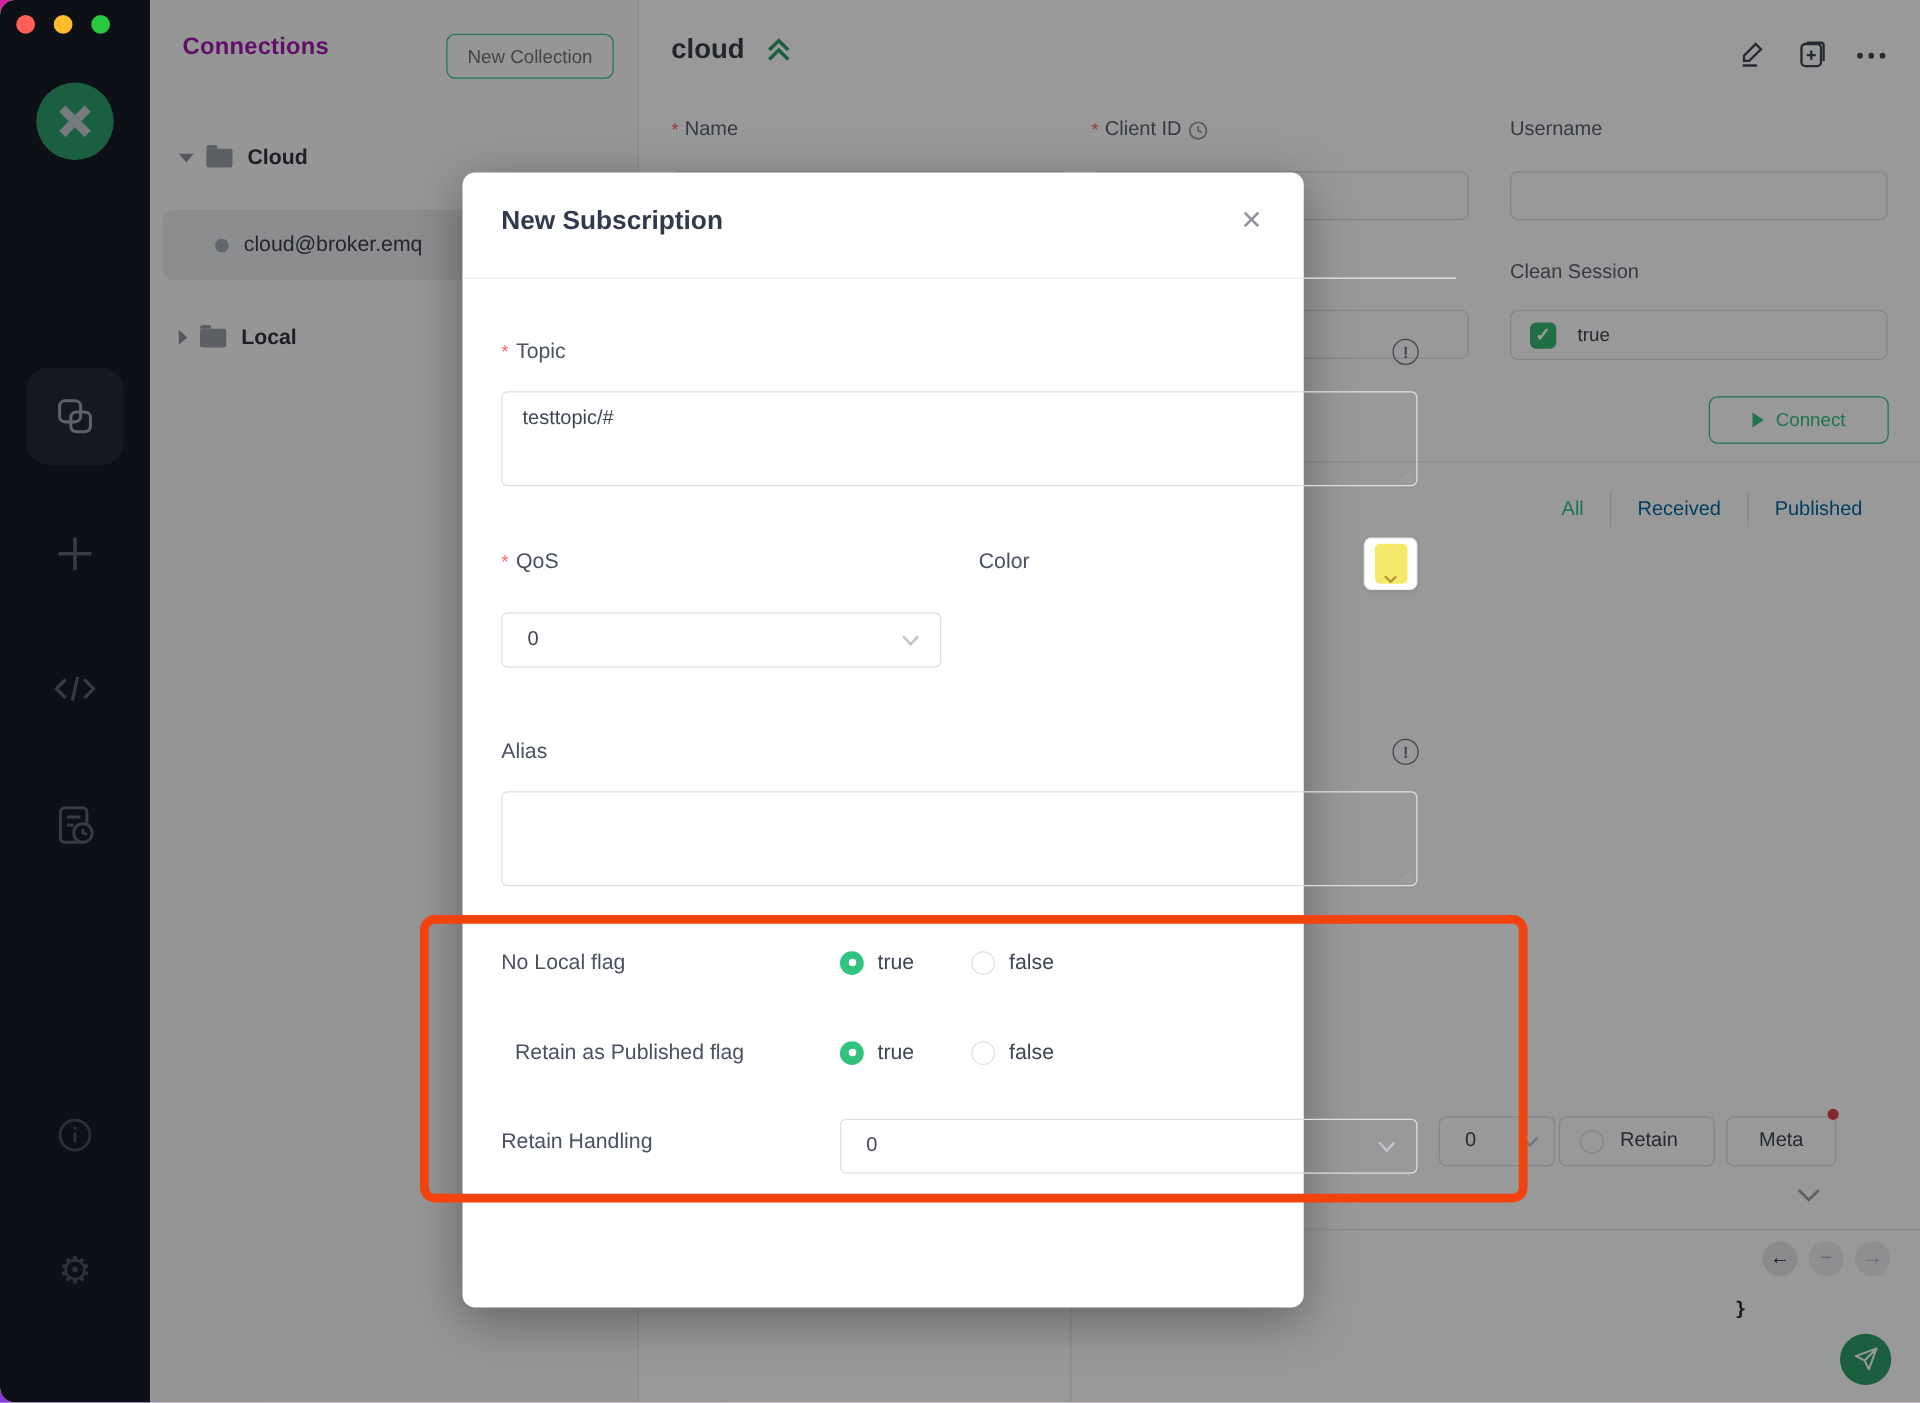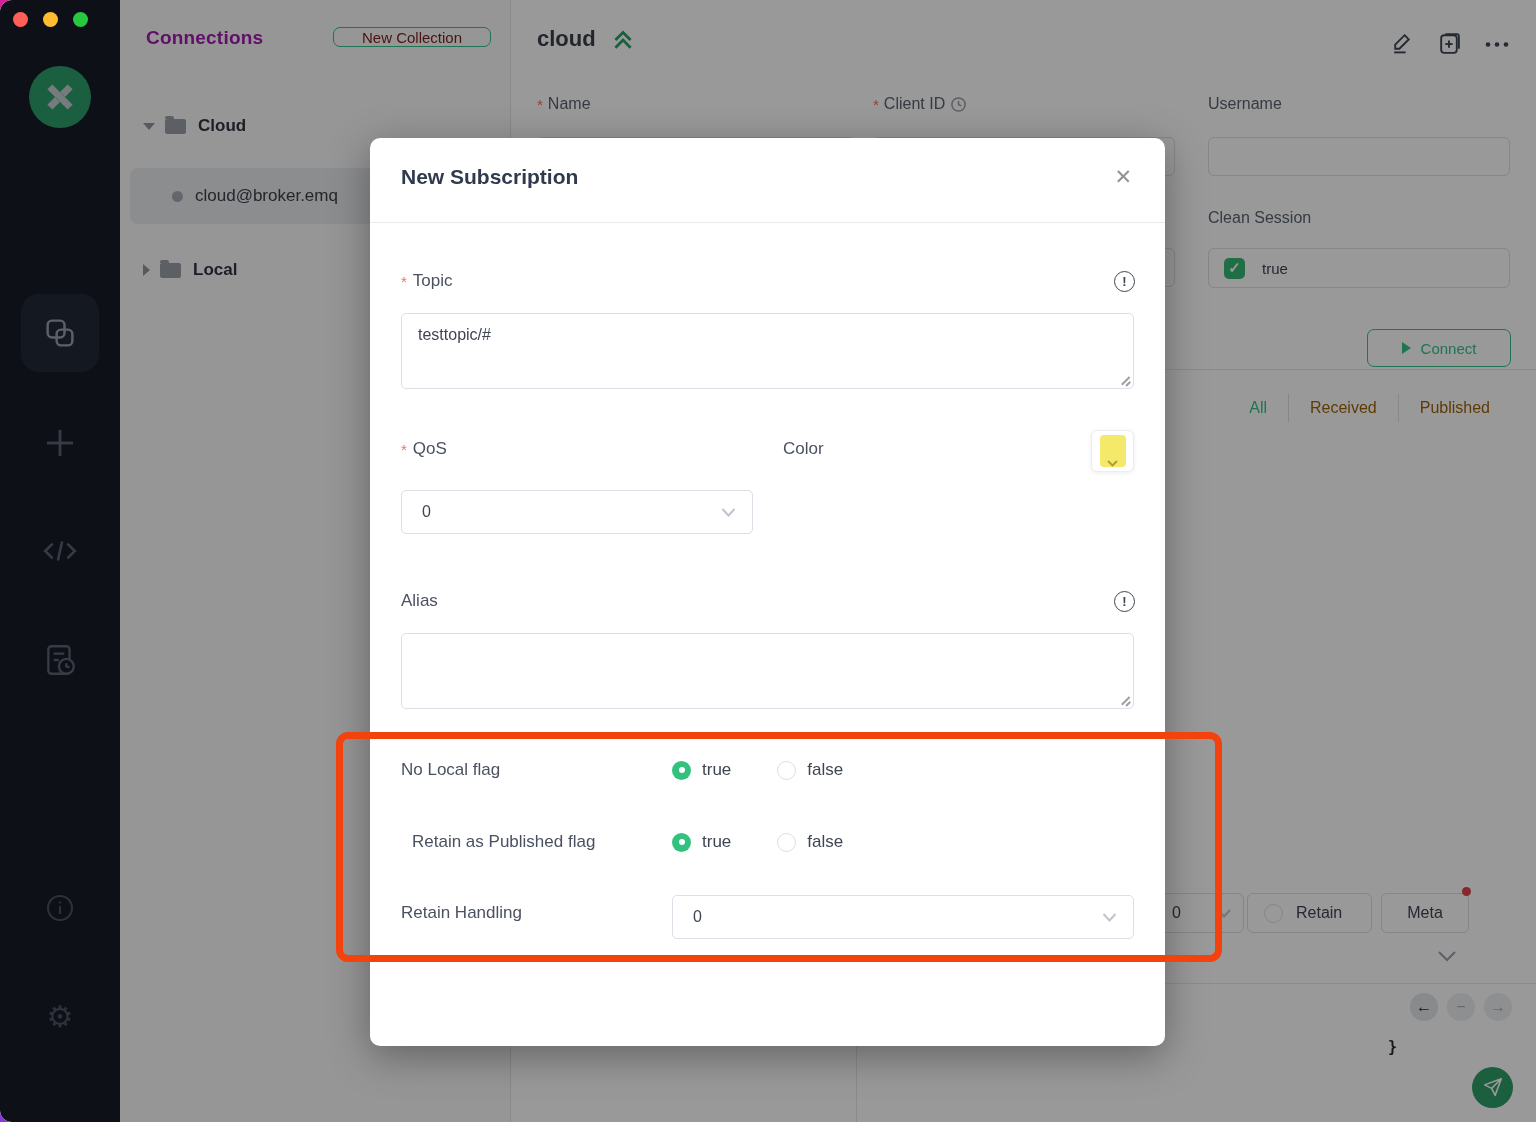"New Collection" .btn-new-collection { color: #7f1d1d -> #737373; height: 20px -> 36px; padding: 0 28px -> 0 16px }
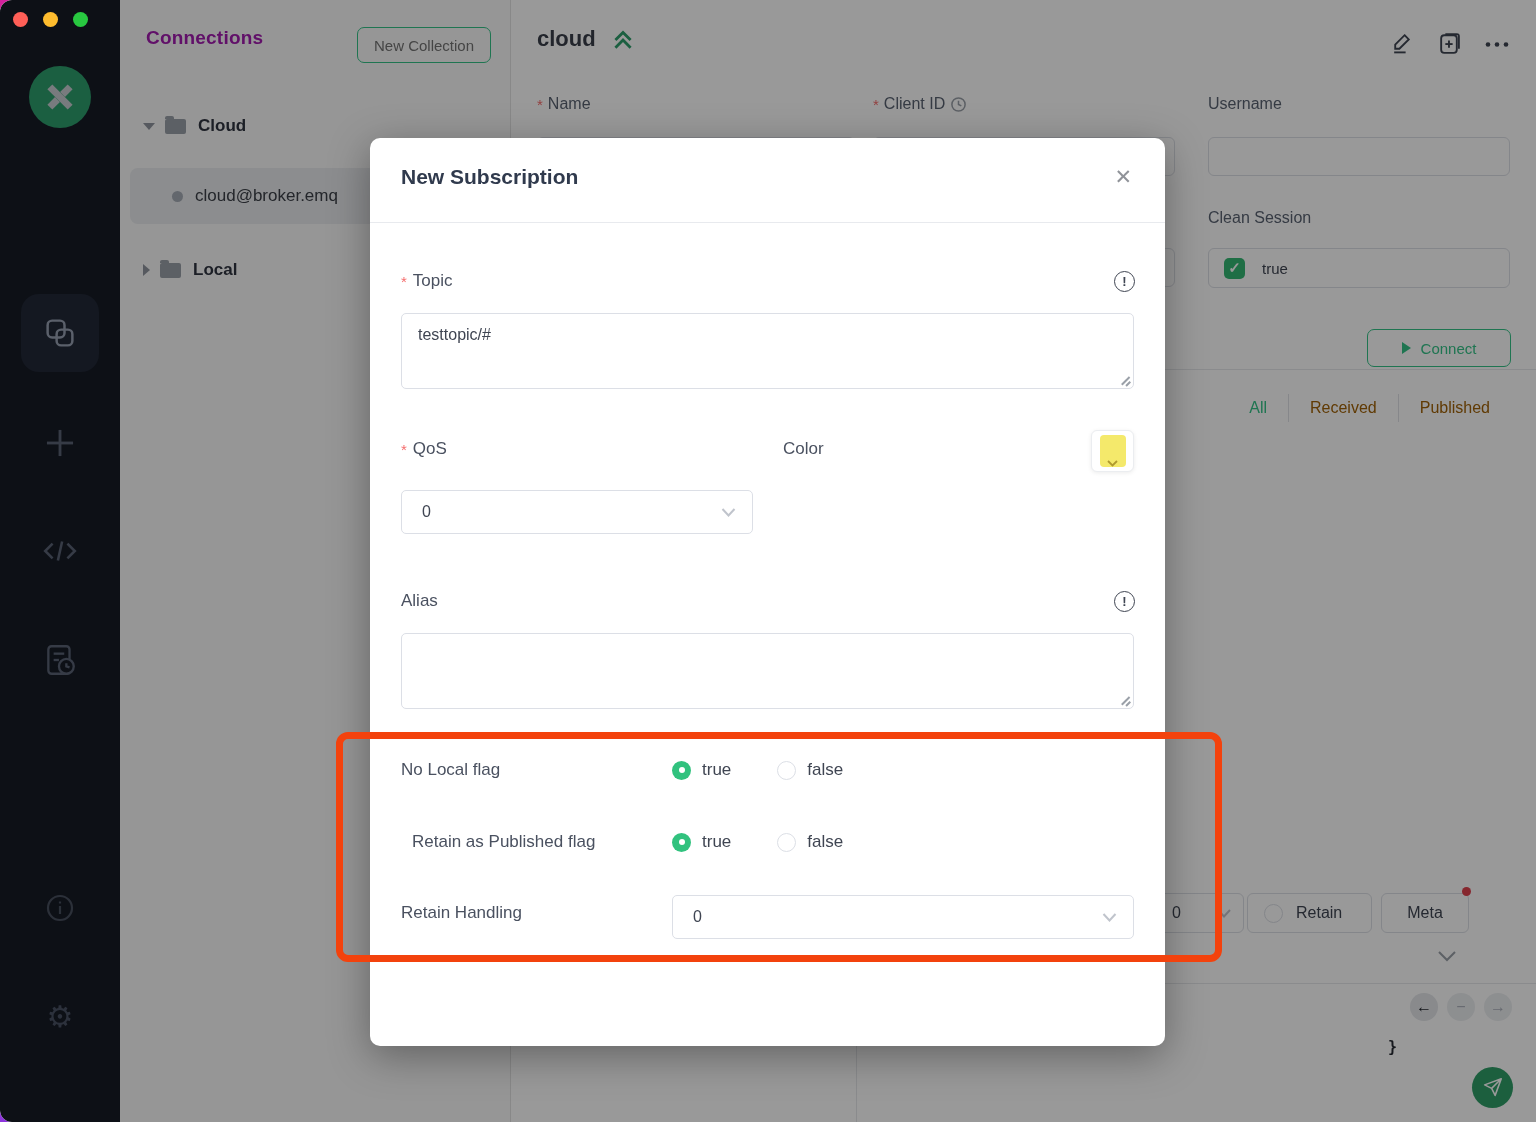"New Subscription" .modal { width: 795px -> 673px }
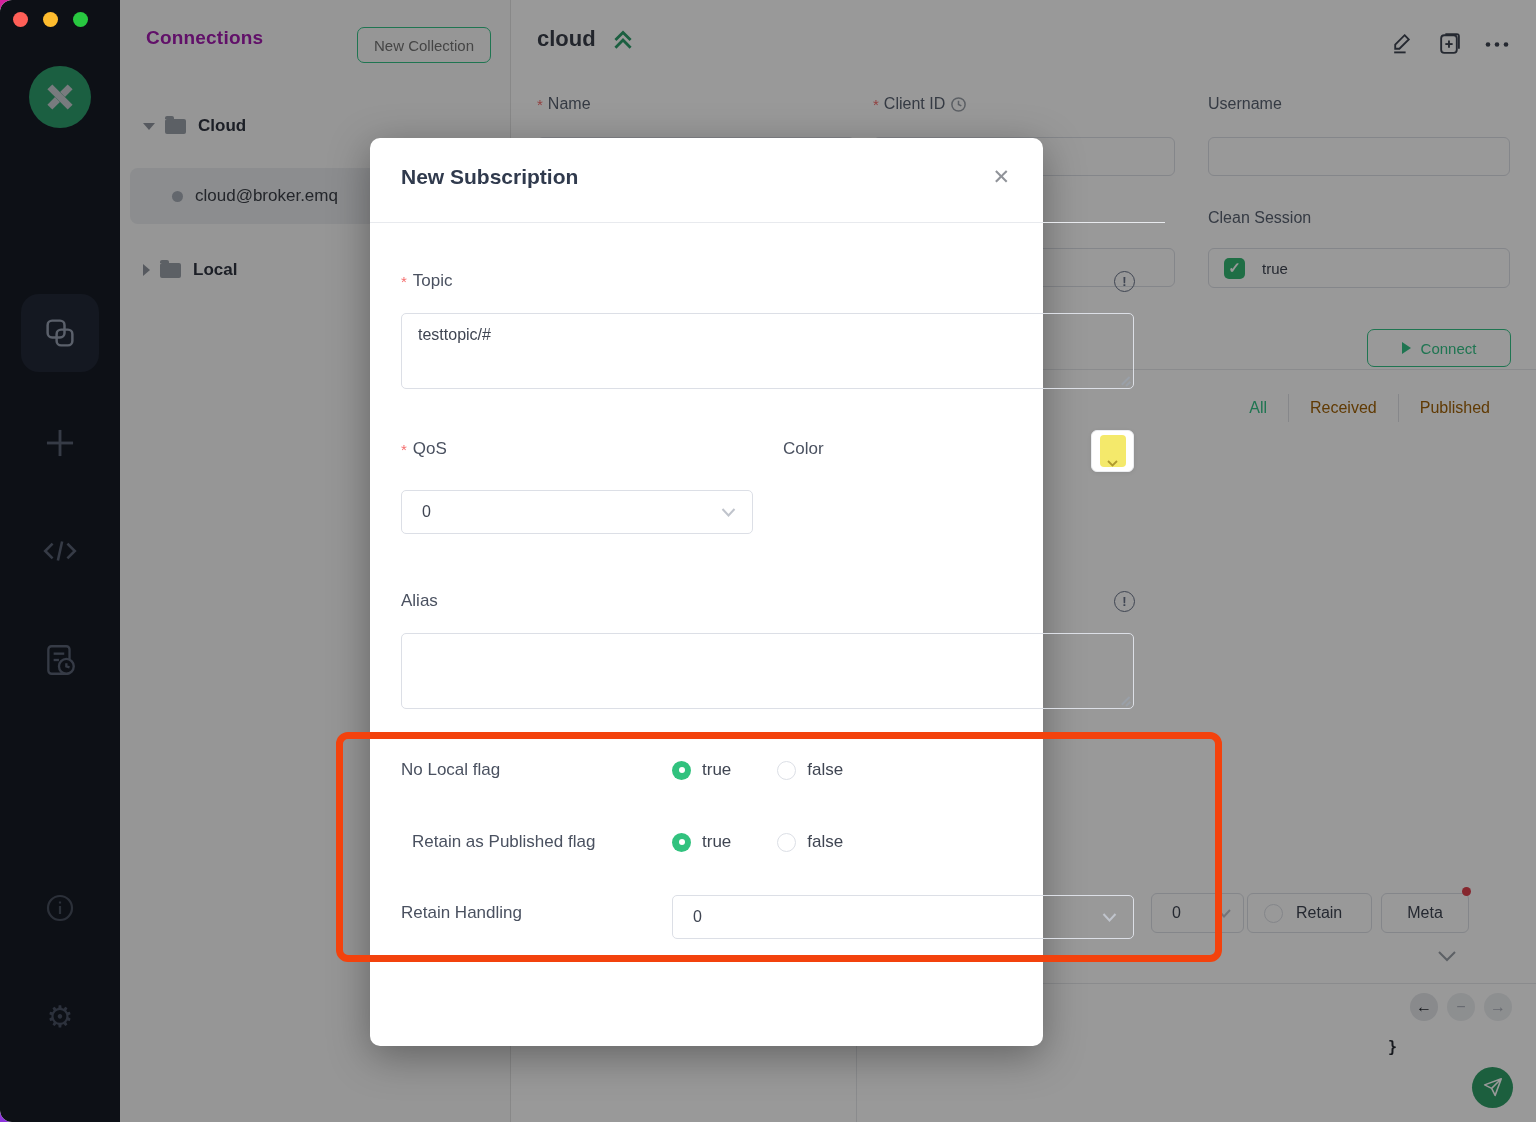"Connect" .btn-connect { margin-top: 12px -> none }
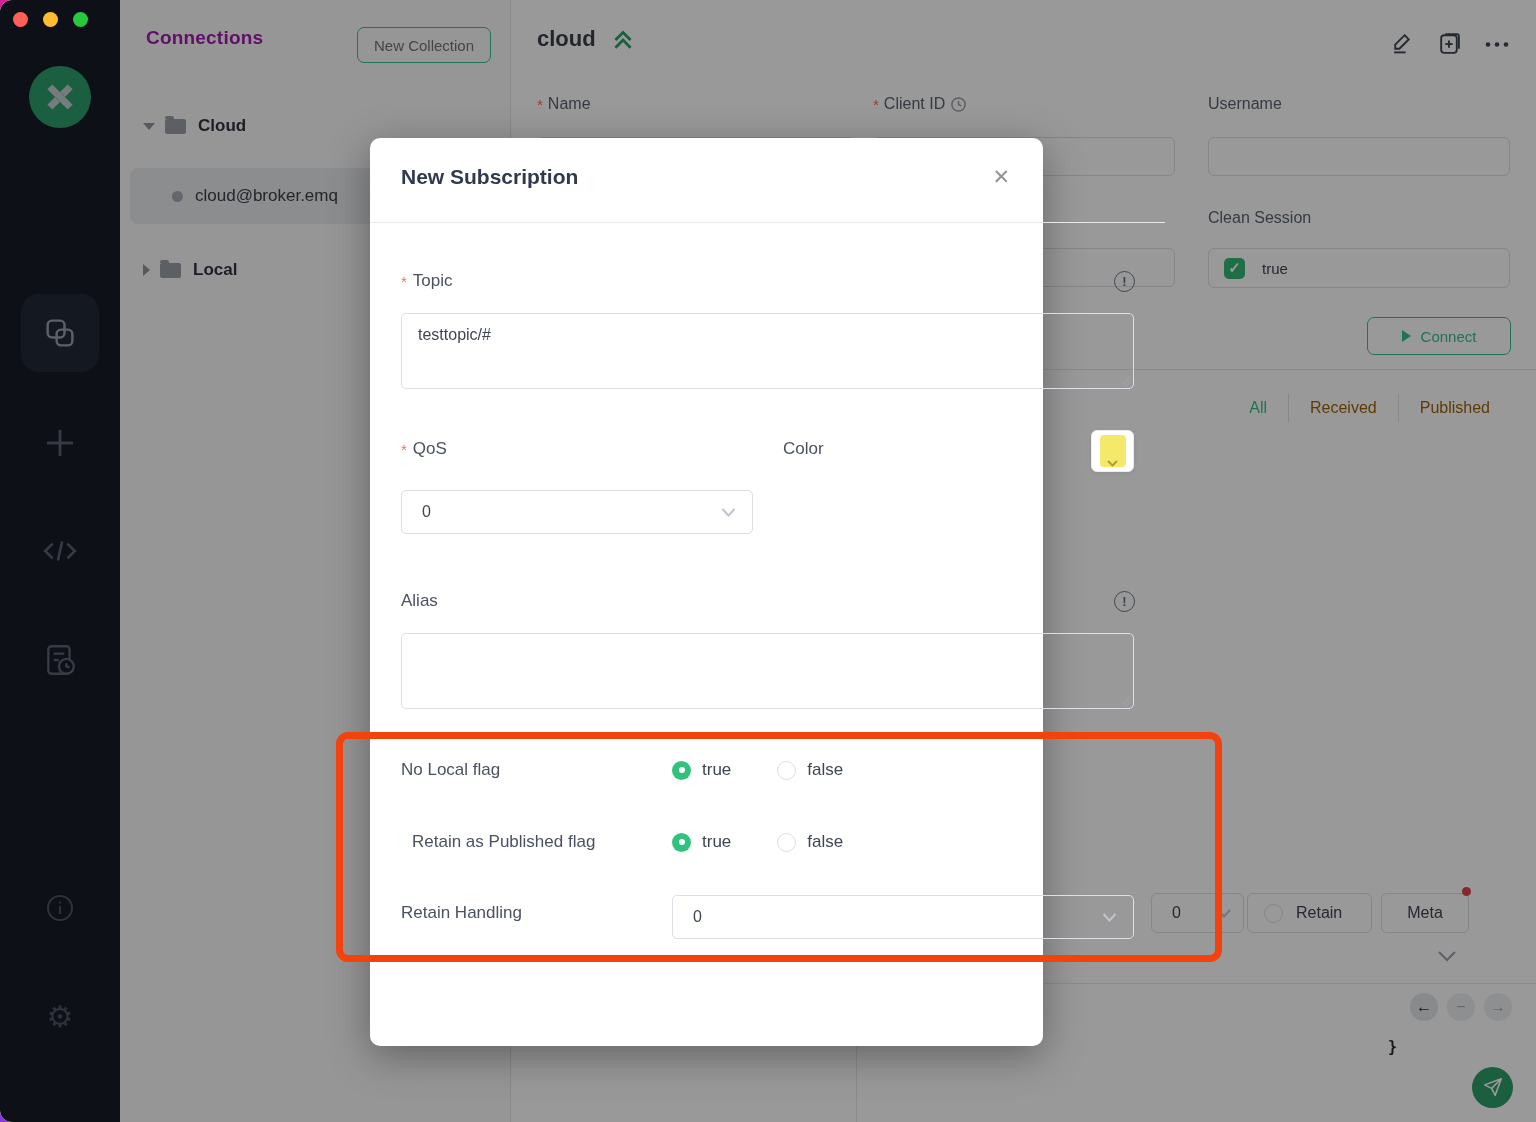"Received" .tab { color: #a16207 -> #0369a1 }
